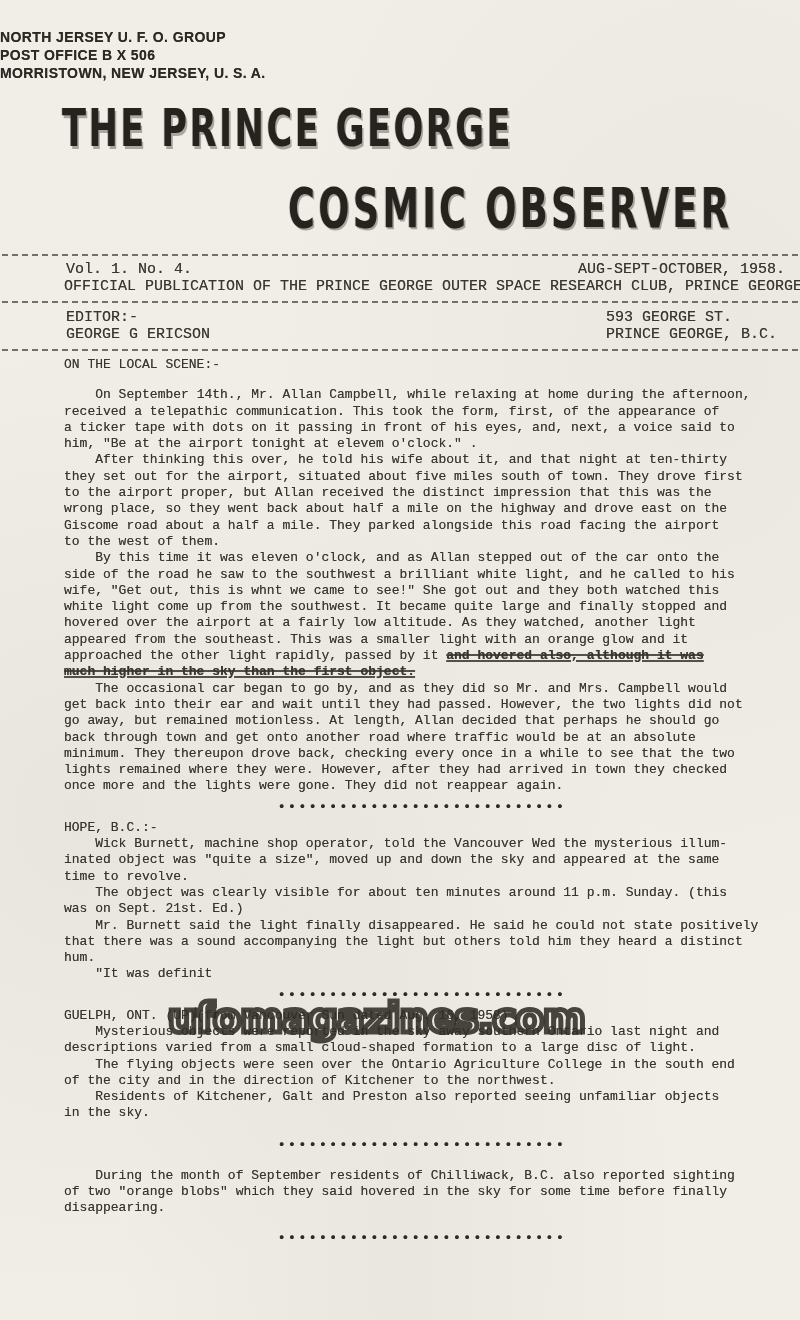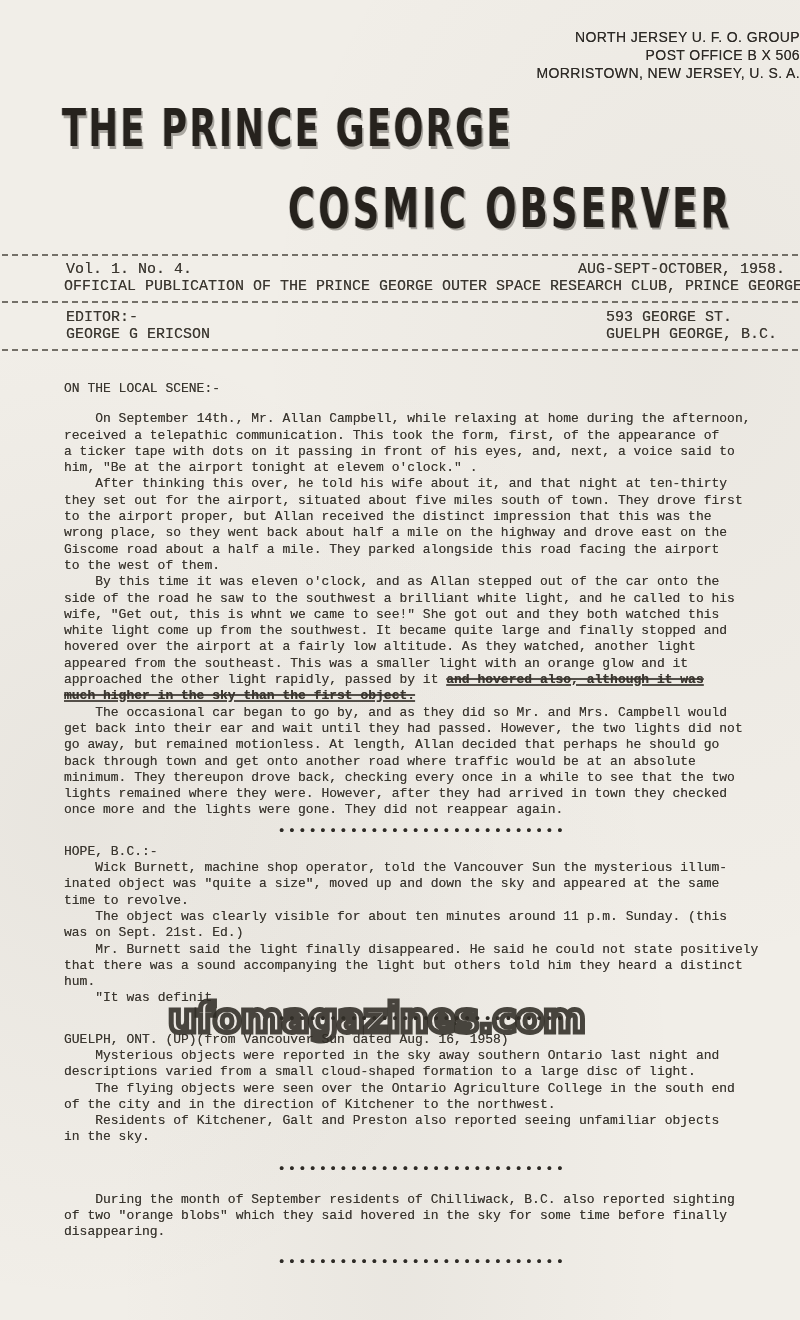"NORTH JERSEY U. F. O." .masthead { font-weight: normal -> bold; text-align: right -> left }
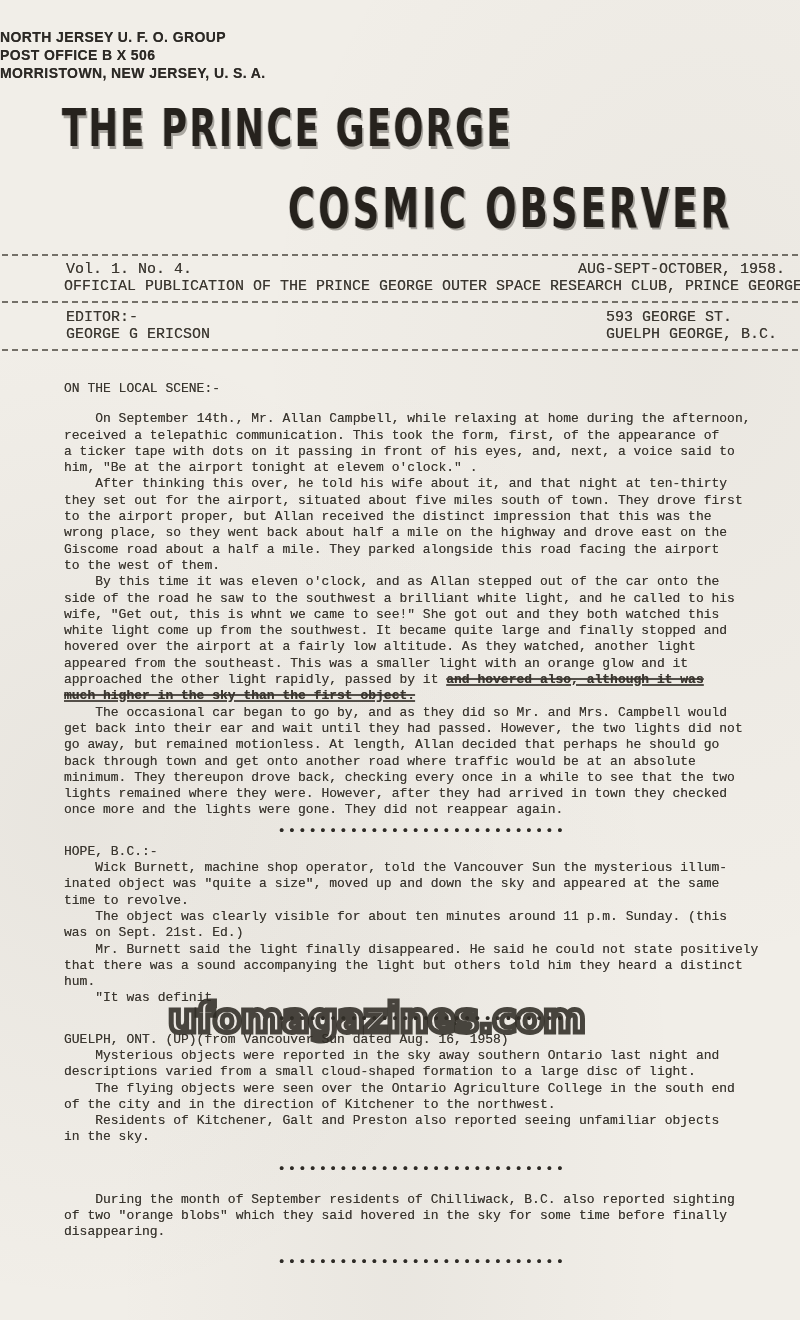"GUELPH GEORGE, B.C." div.hdr-text { text: GUELPH -> PRINCE }
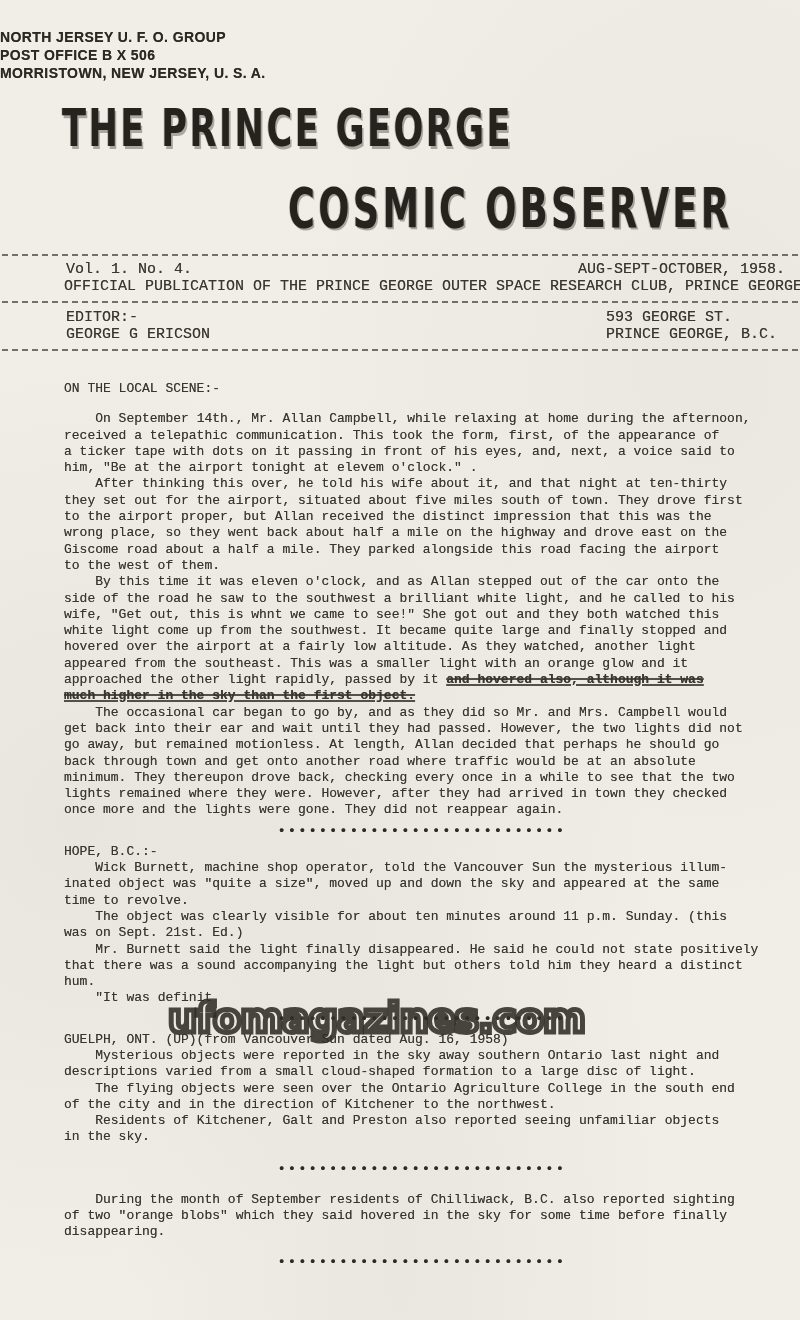"ON THE LOCAL SCENE:-" .body-col { margin-top: 24px -> none }
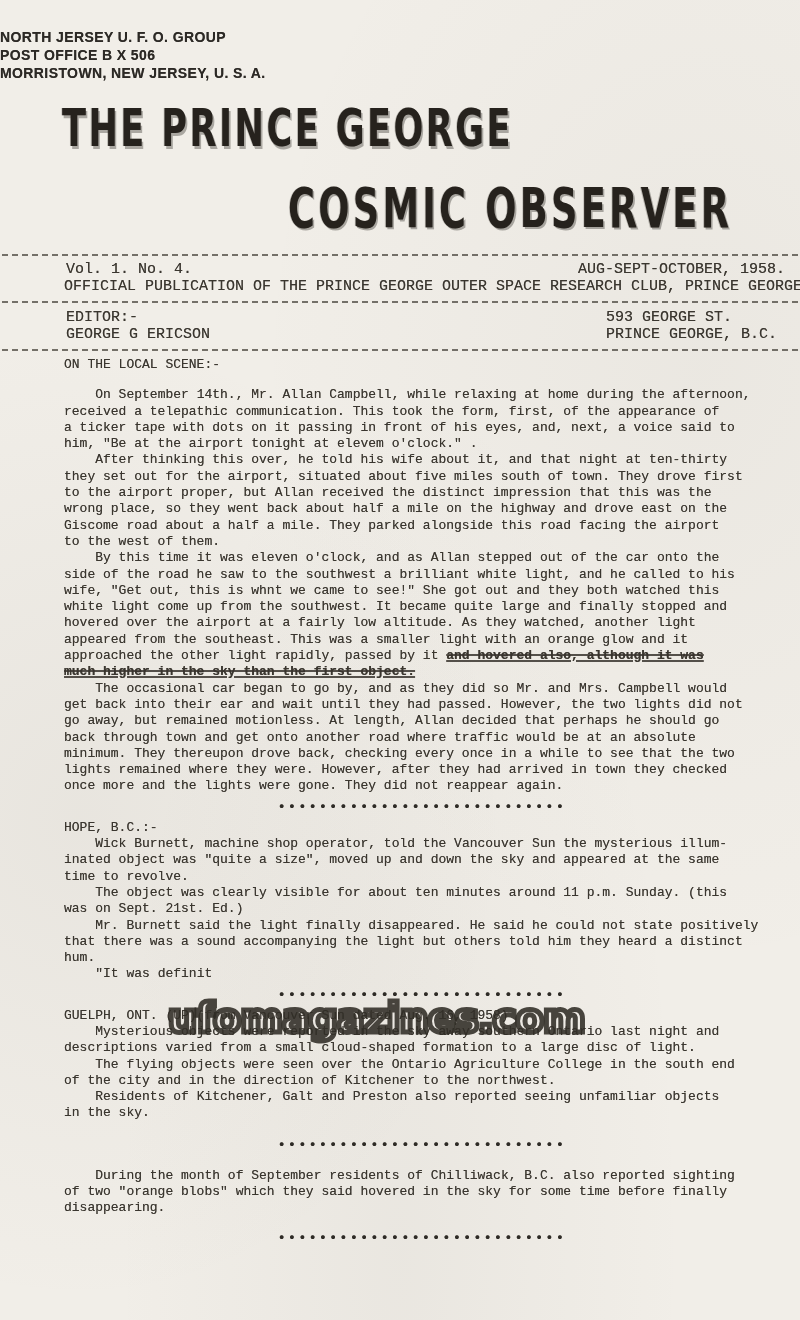"Wick Burnett, machine shop operator," p.para { text: Sun -> Wed }
